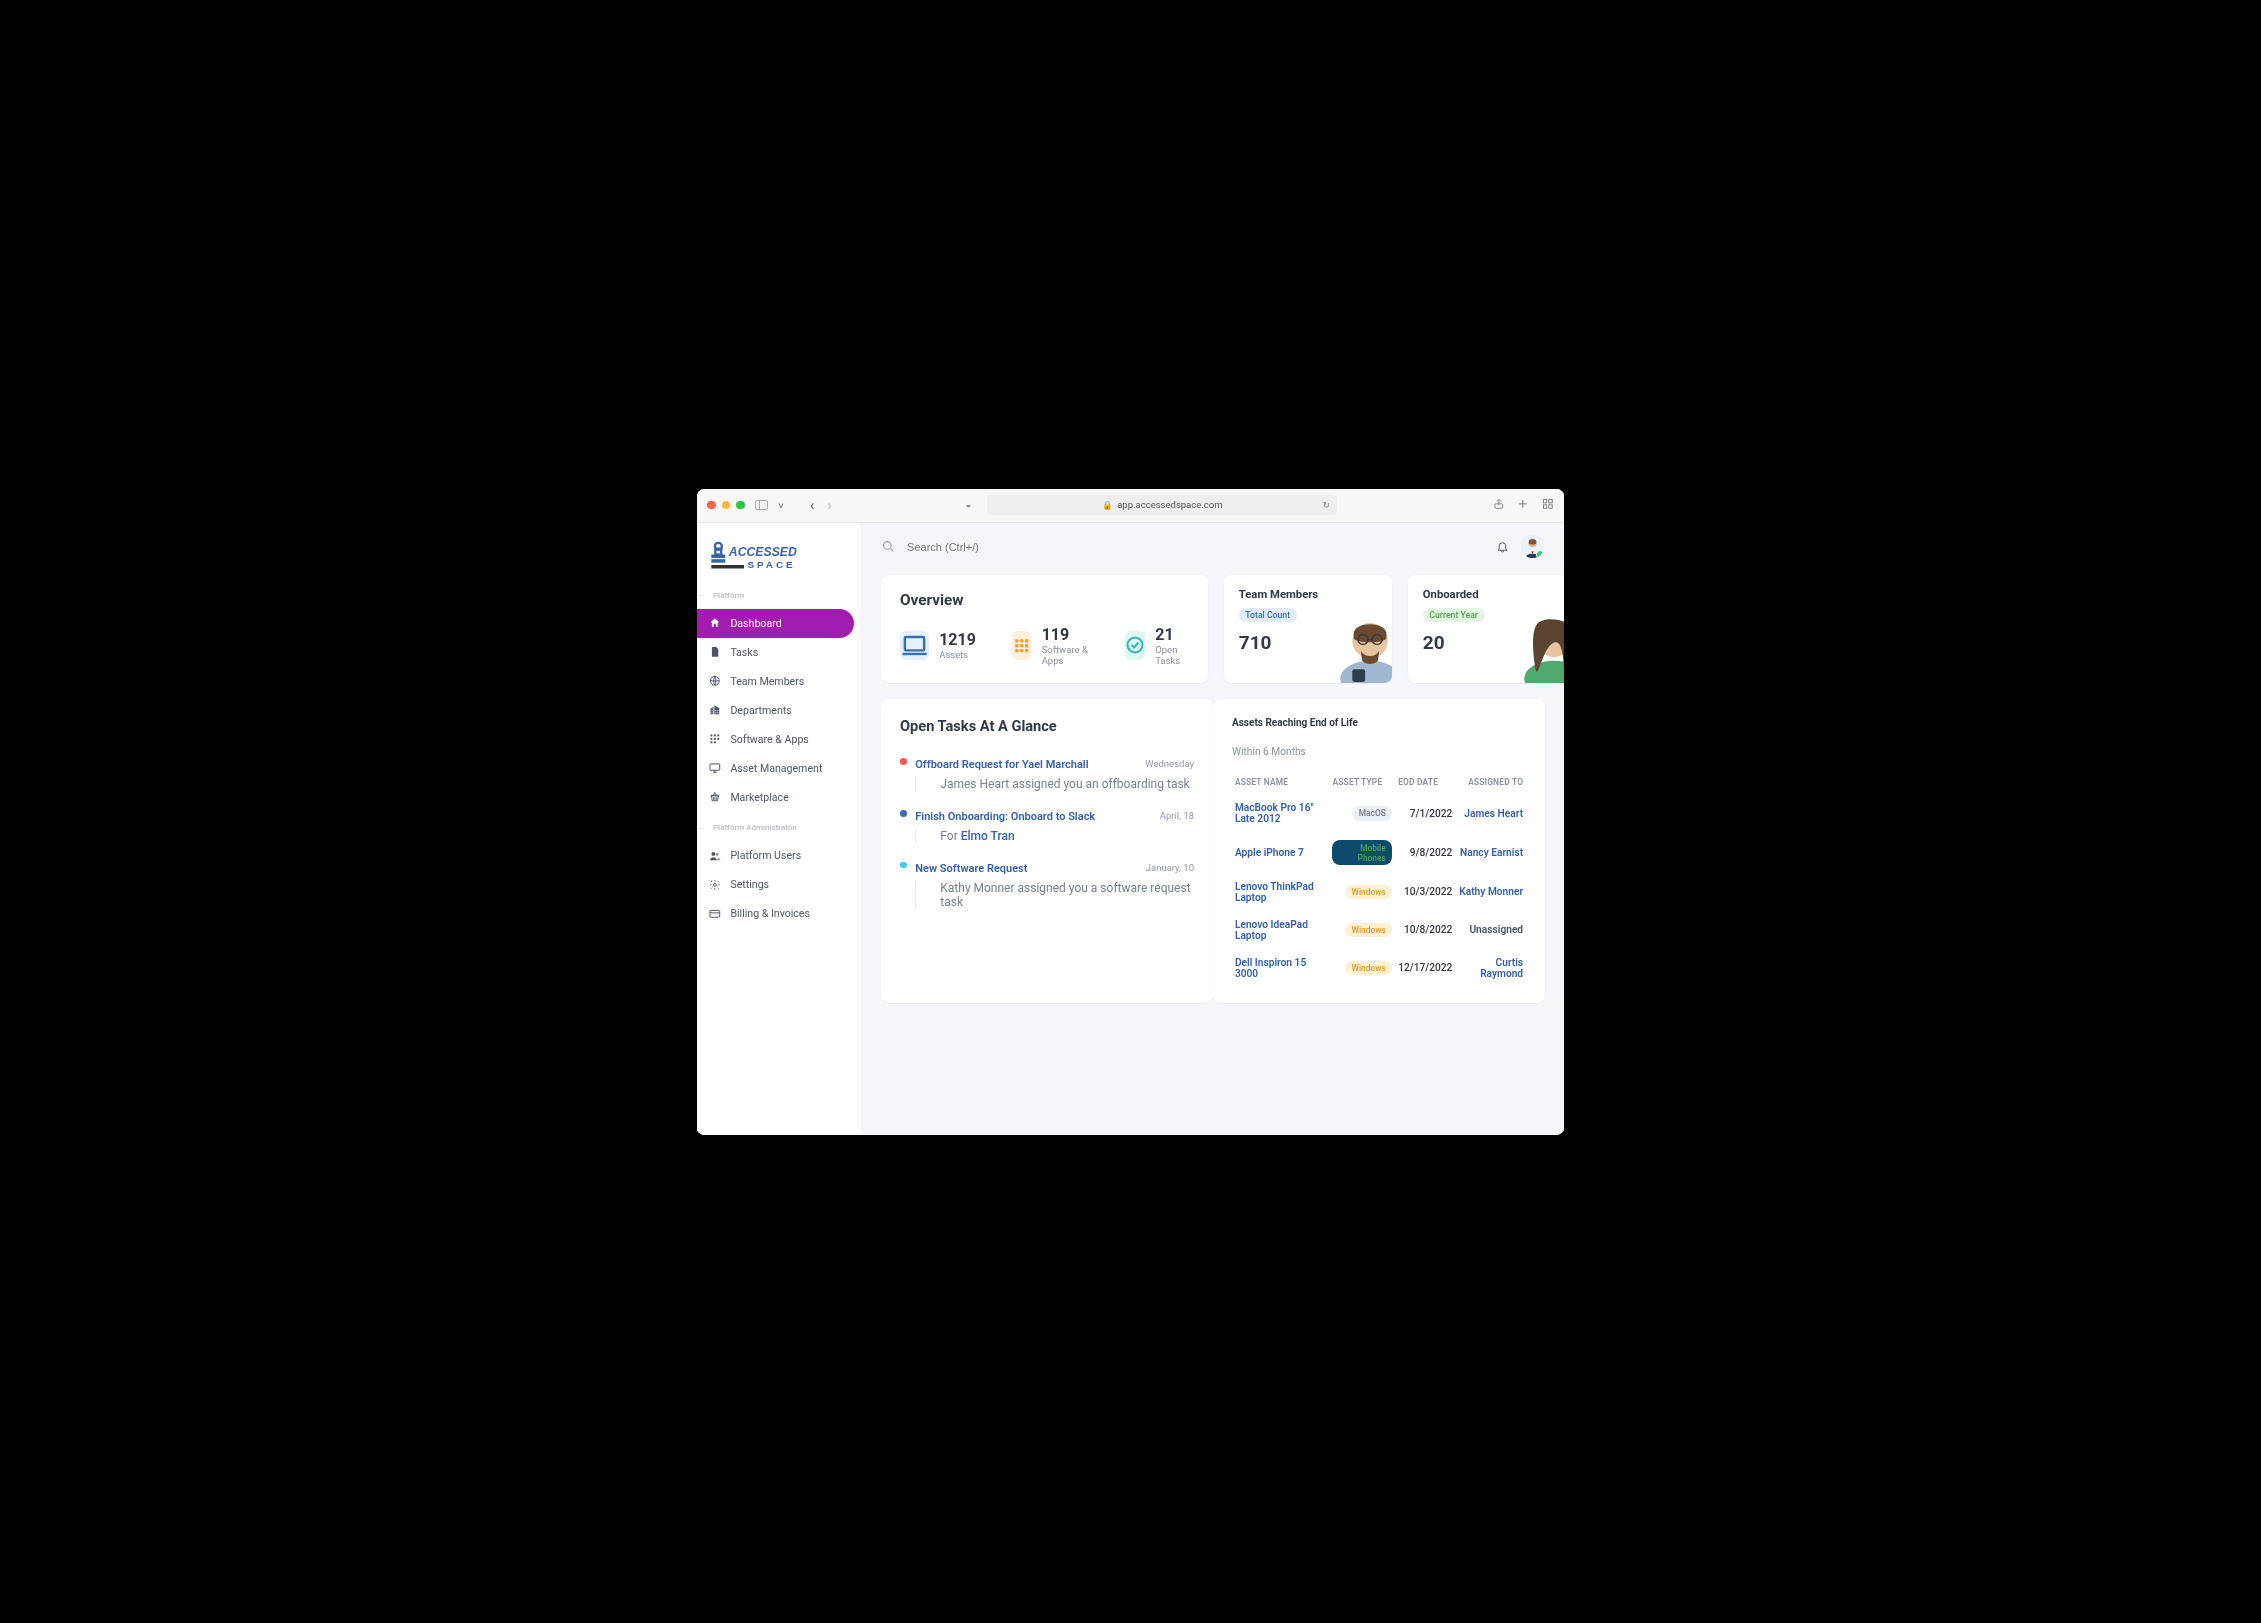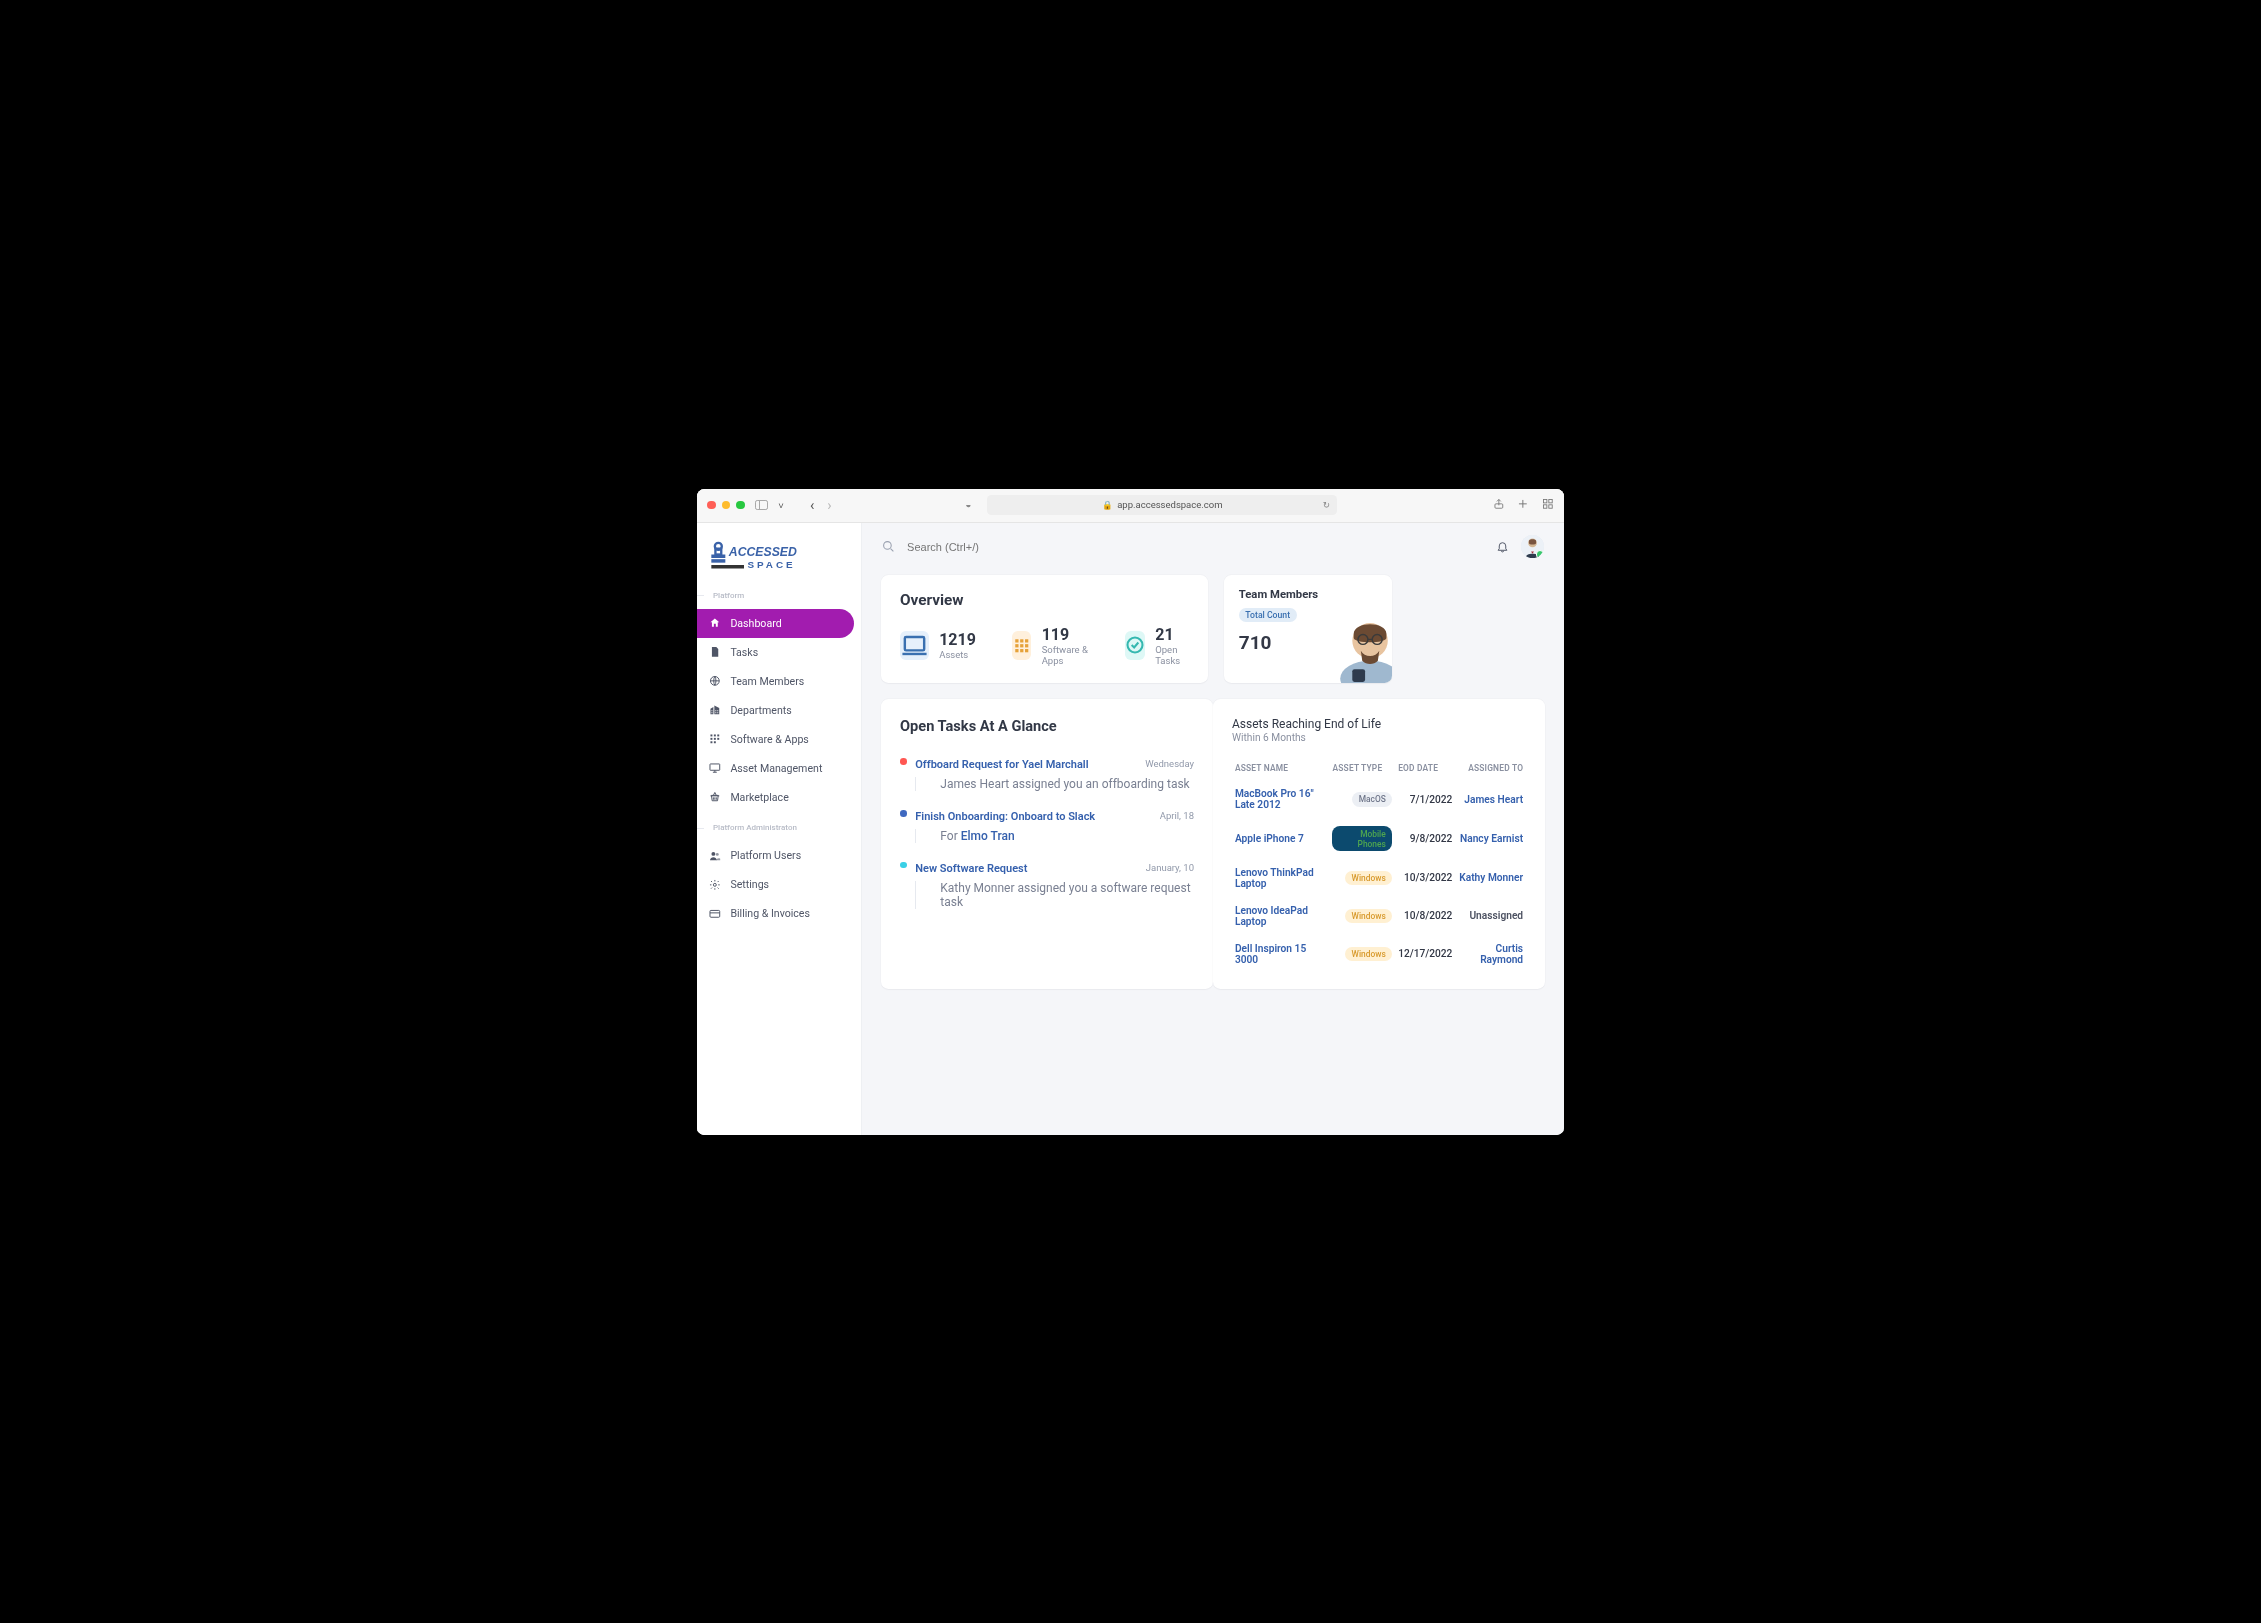"Onboarded" div.card { html: none -> <div> <h3>Onboarded</h3> <span>Current Year</span> <div>20</div> <svg> <ellipse></ellipse> <circle></circle> <path></path> </svg> </div> }
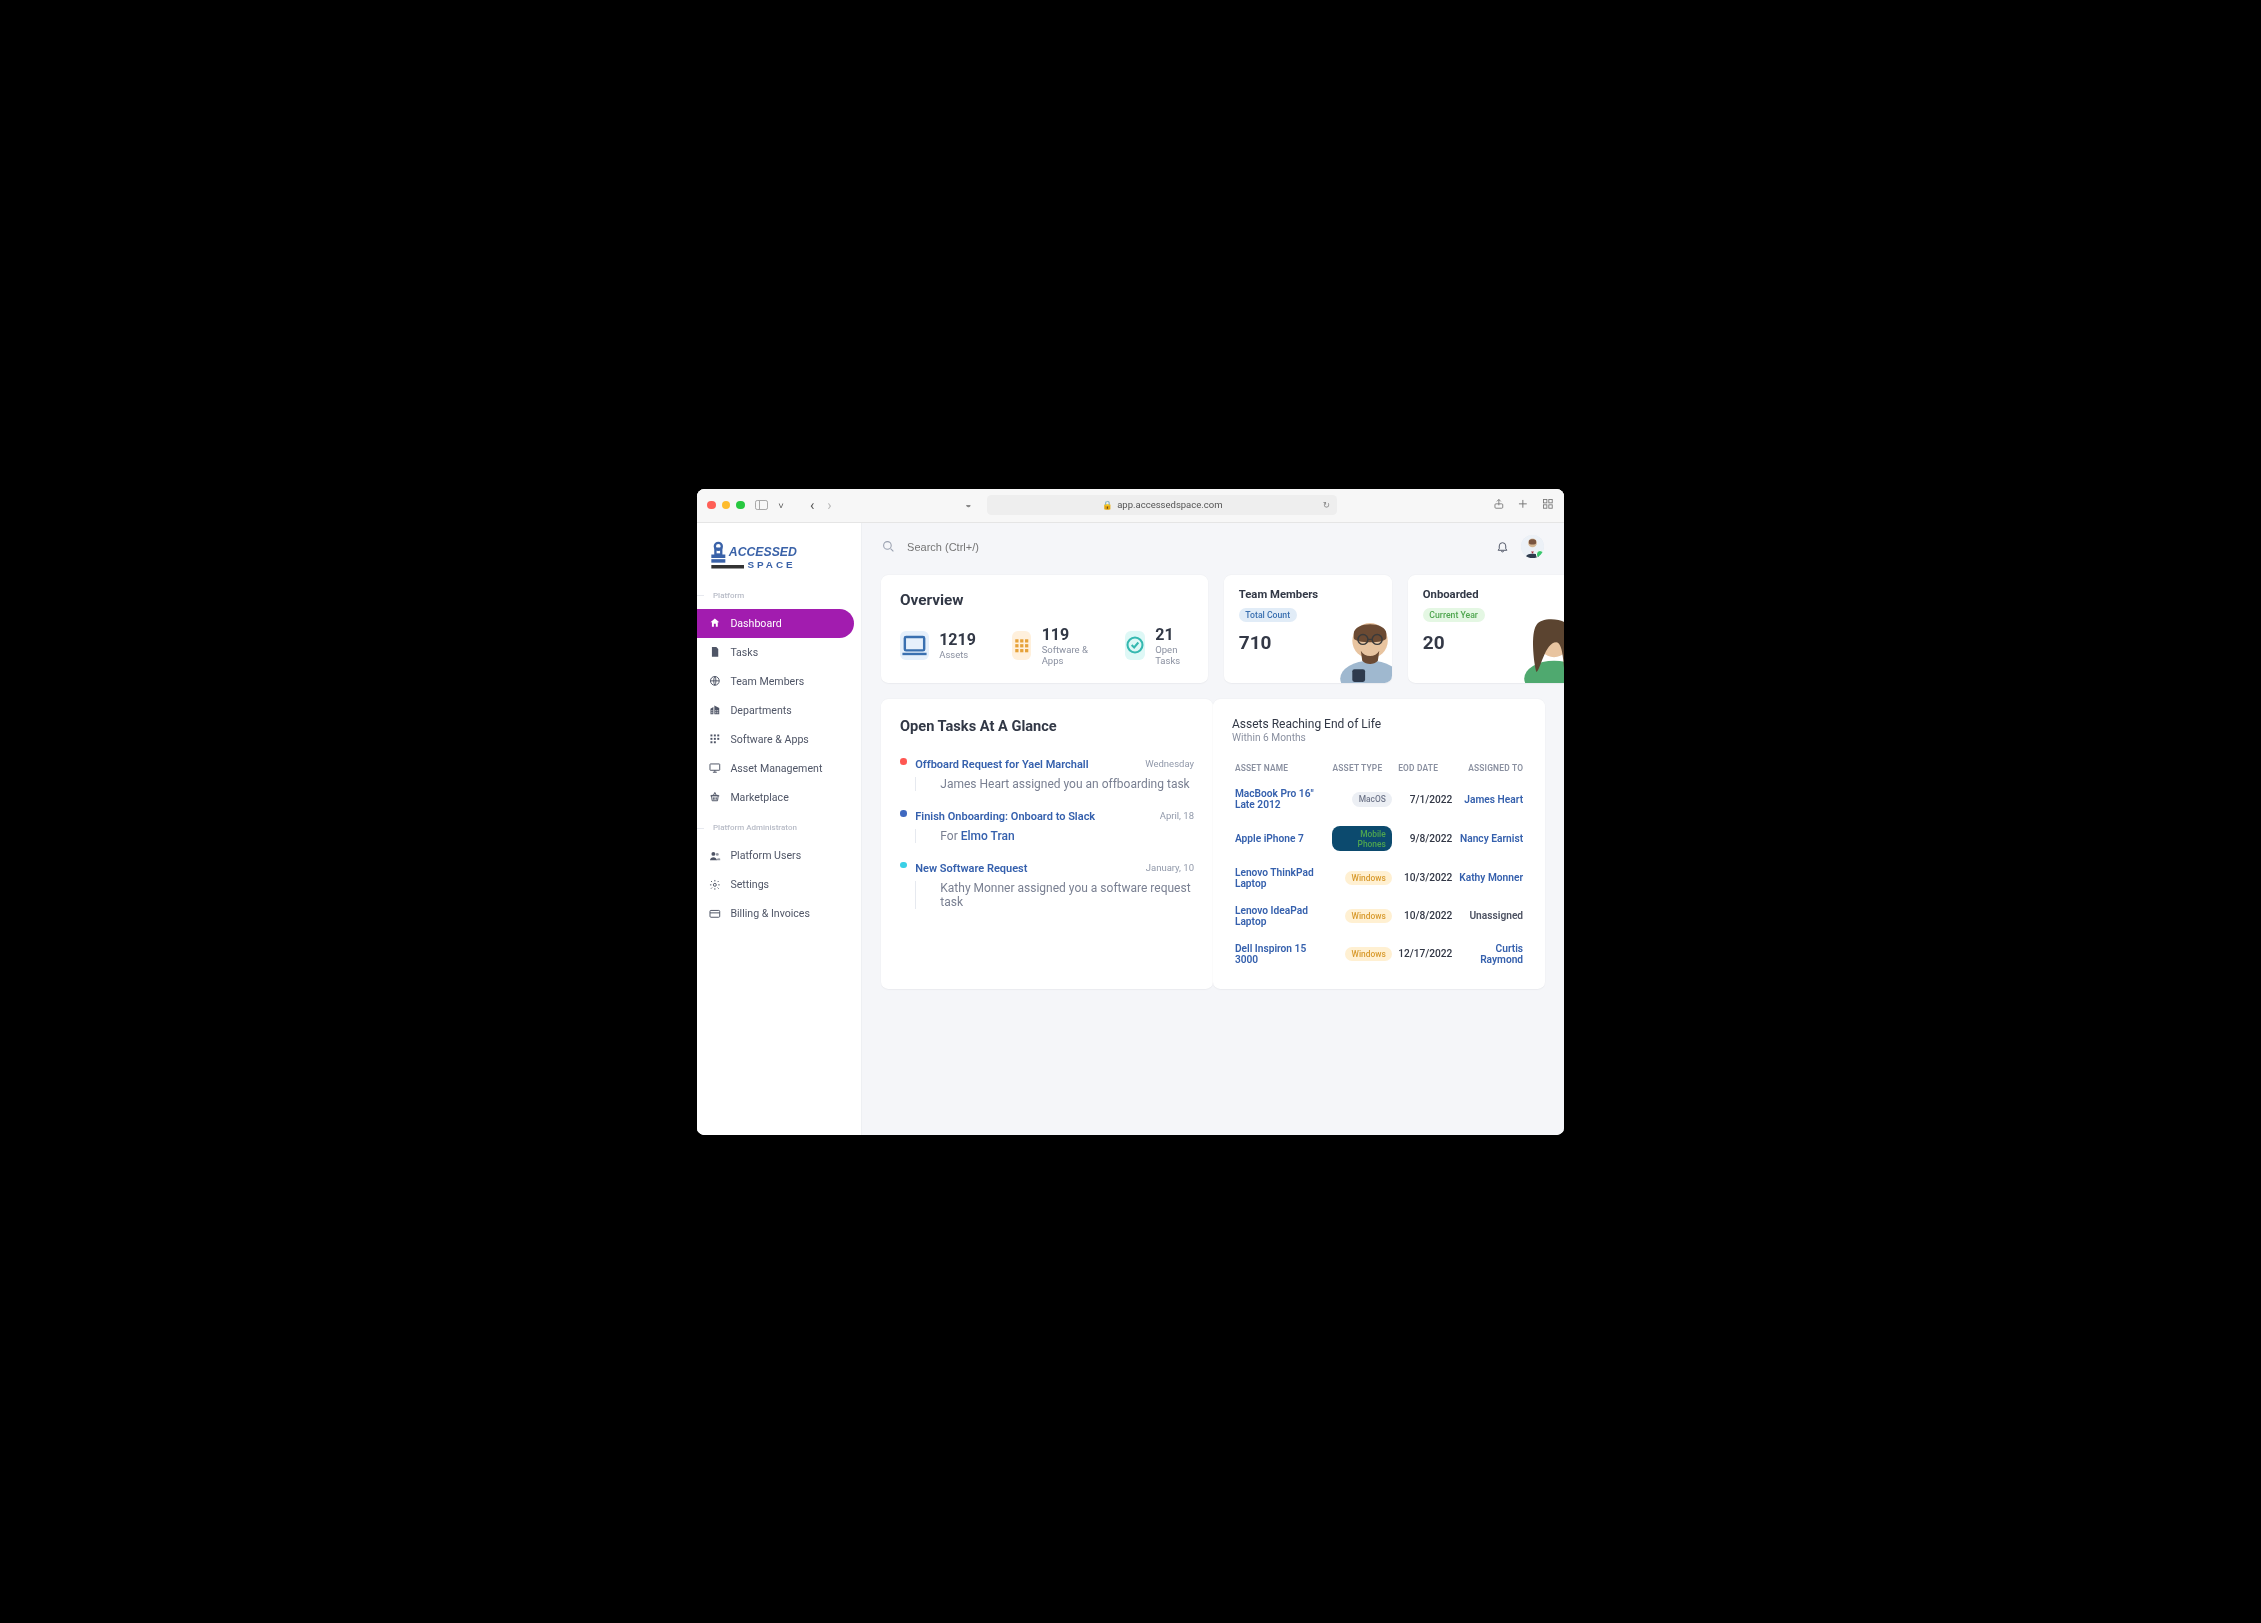"Assets Reaching End of Life" .eol-card h2 { font-size: 12px -> 10px; font-weight: 400 -> 700; margin-bottom: 1px -> 18px }
